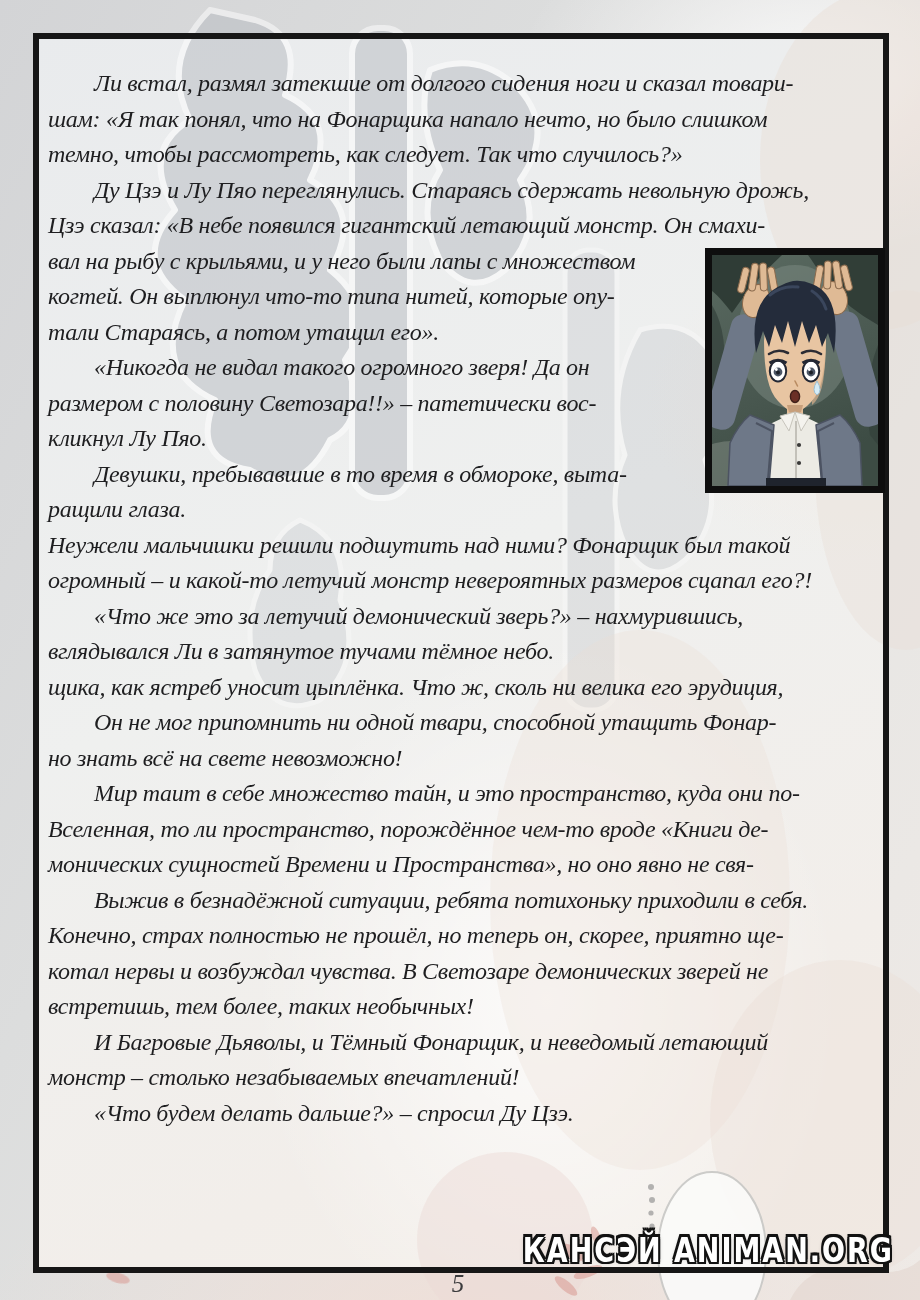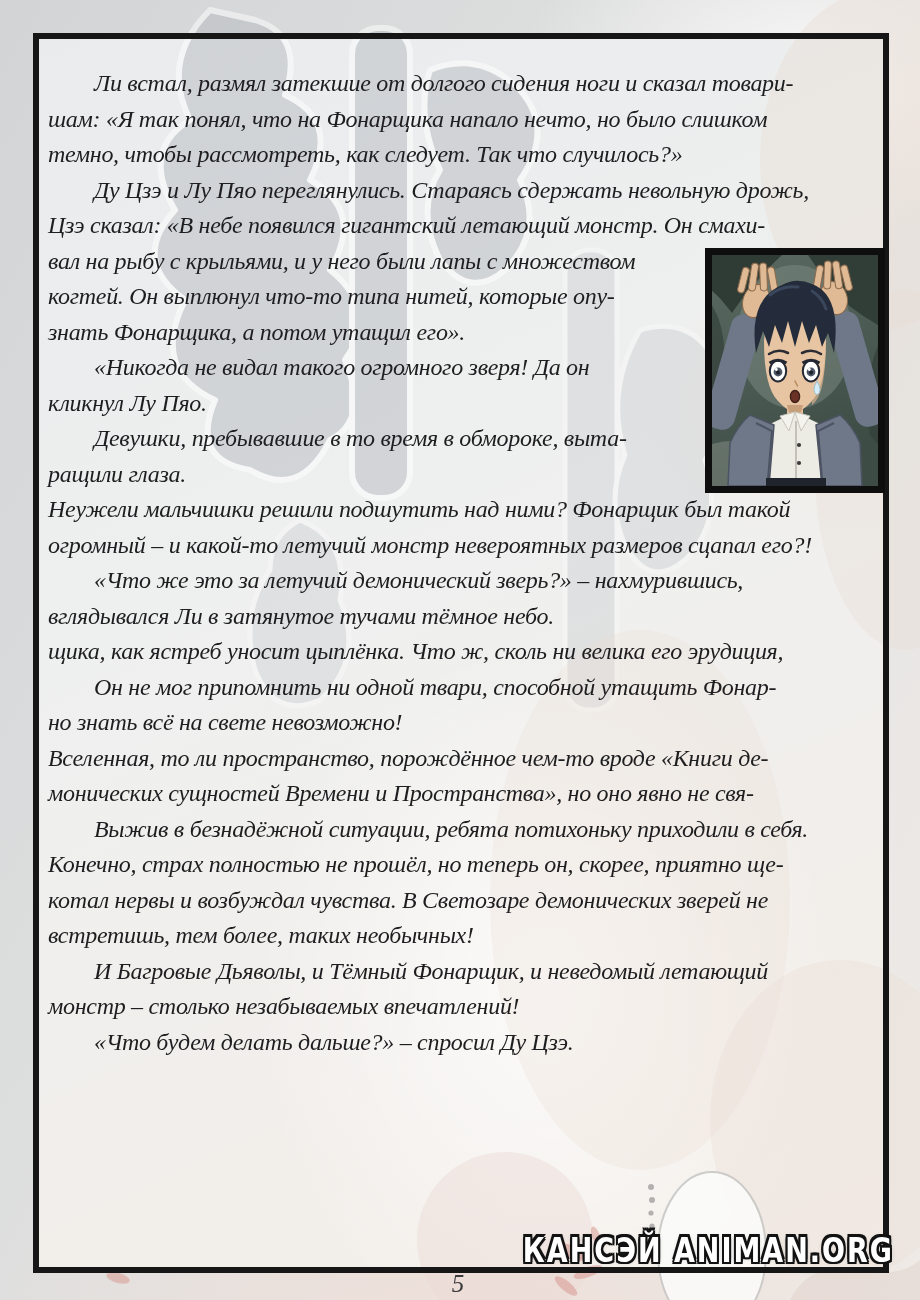"знать Фонарщика, а потом утащил" div.line { text: знать Фонарщика -> тали Стараясь }
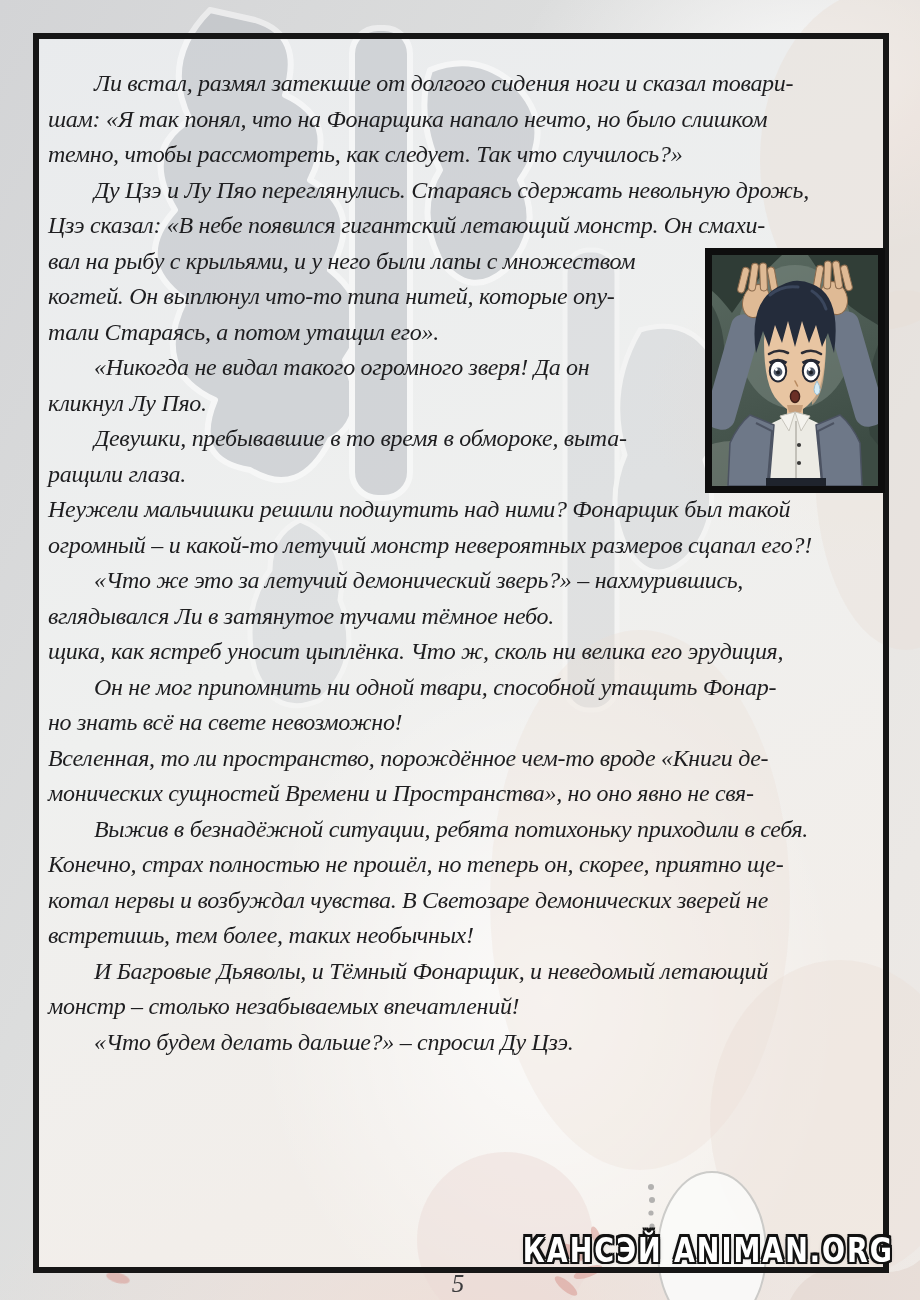"размером с половину Светозара!!» –" div.line { html: none -> <div>размером с половину Светозара!!» – патетически вос-</div> }
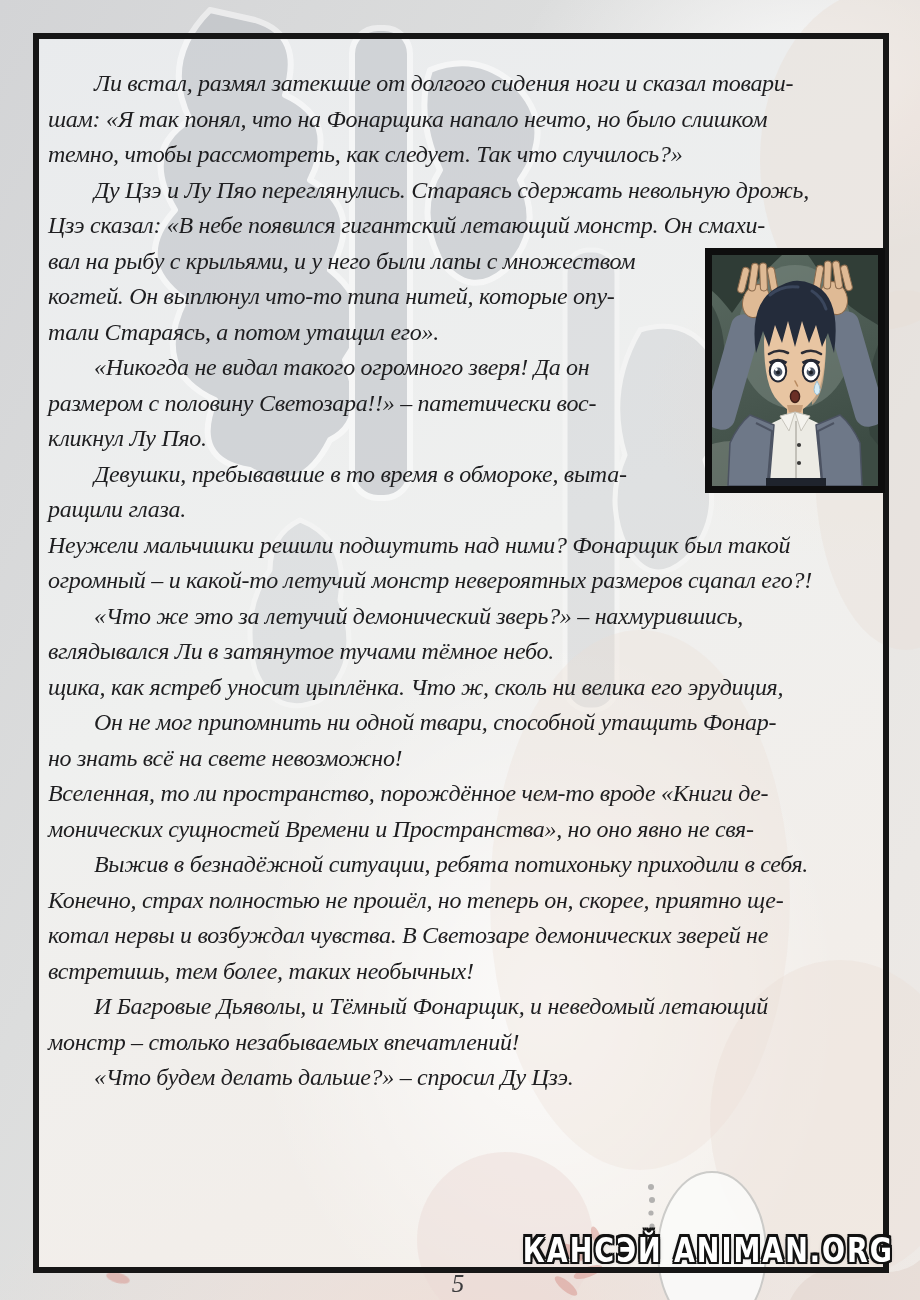"Мир таит в себе множество" div.line { html: none -> <div>Мир таит в себе множество тайн, и это пространство, куда они по-</div> }
